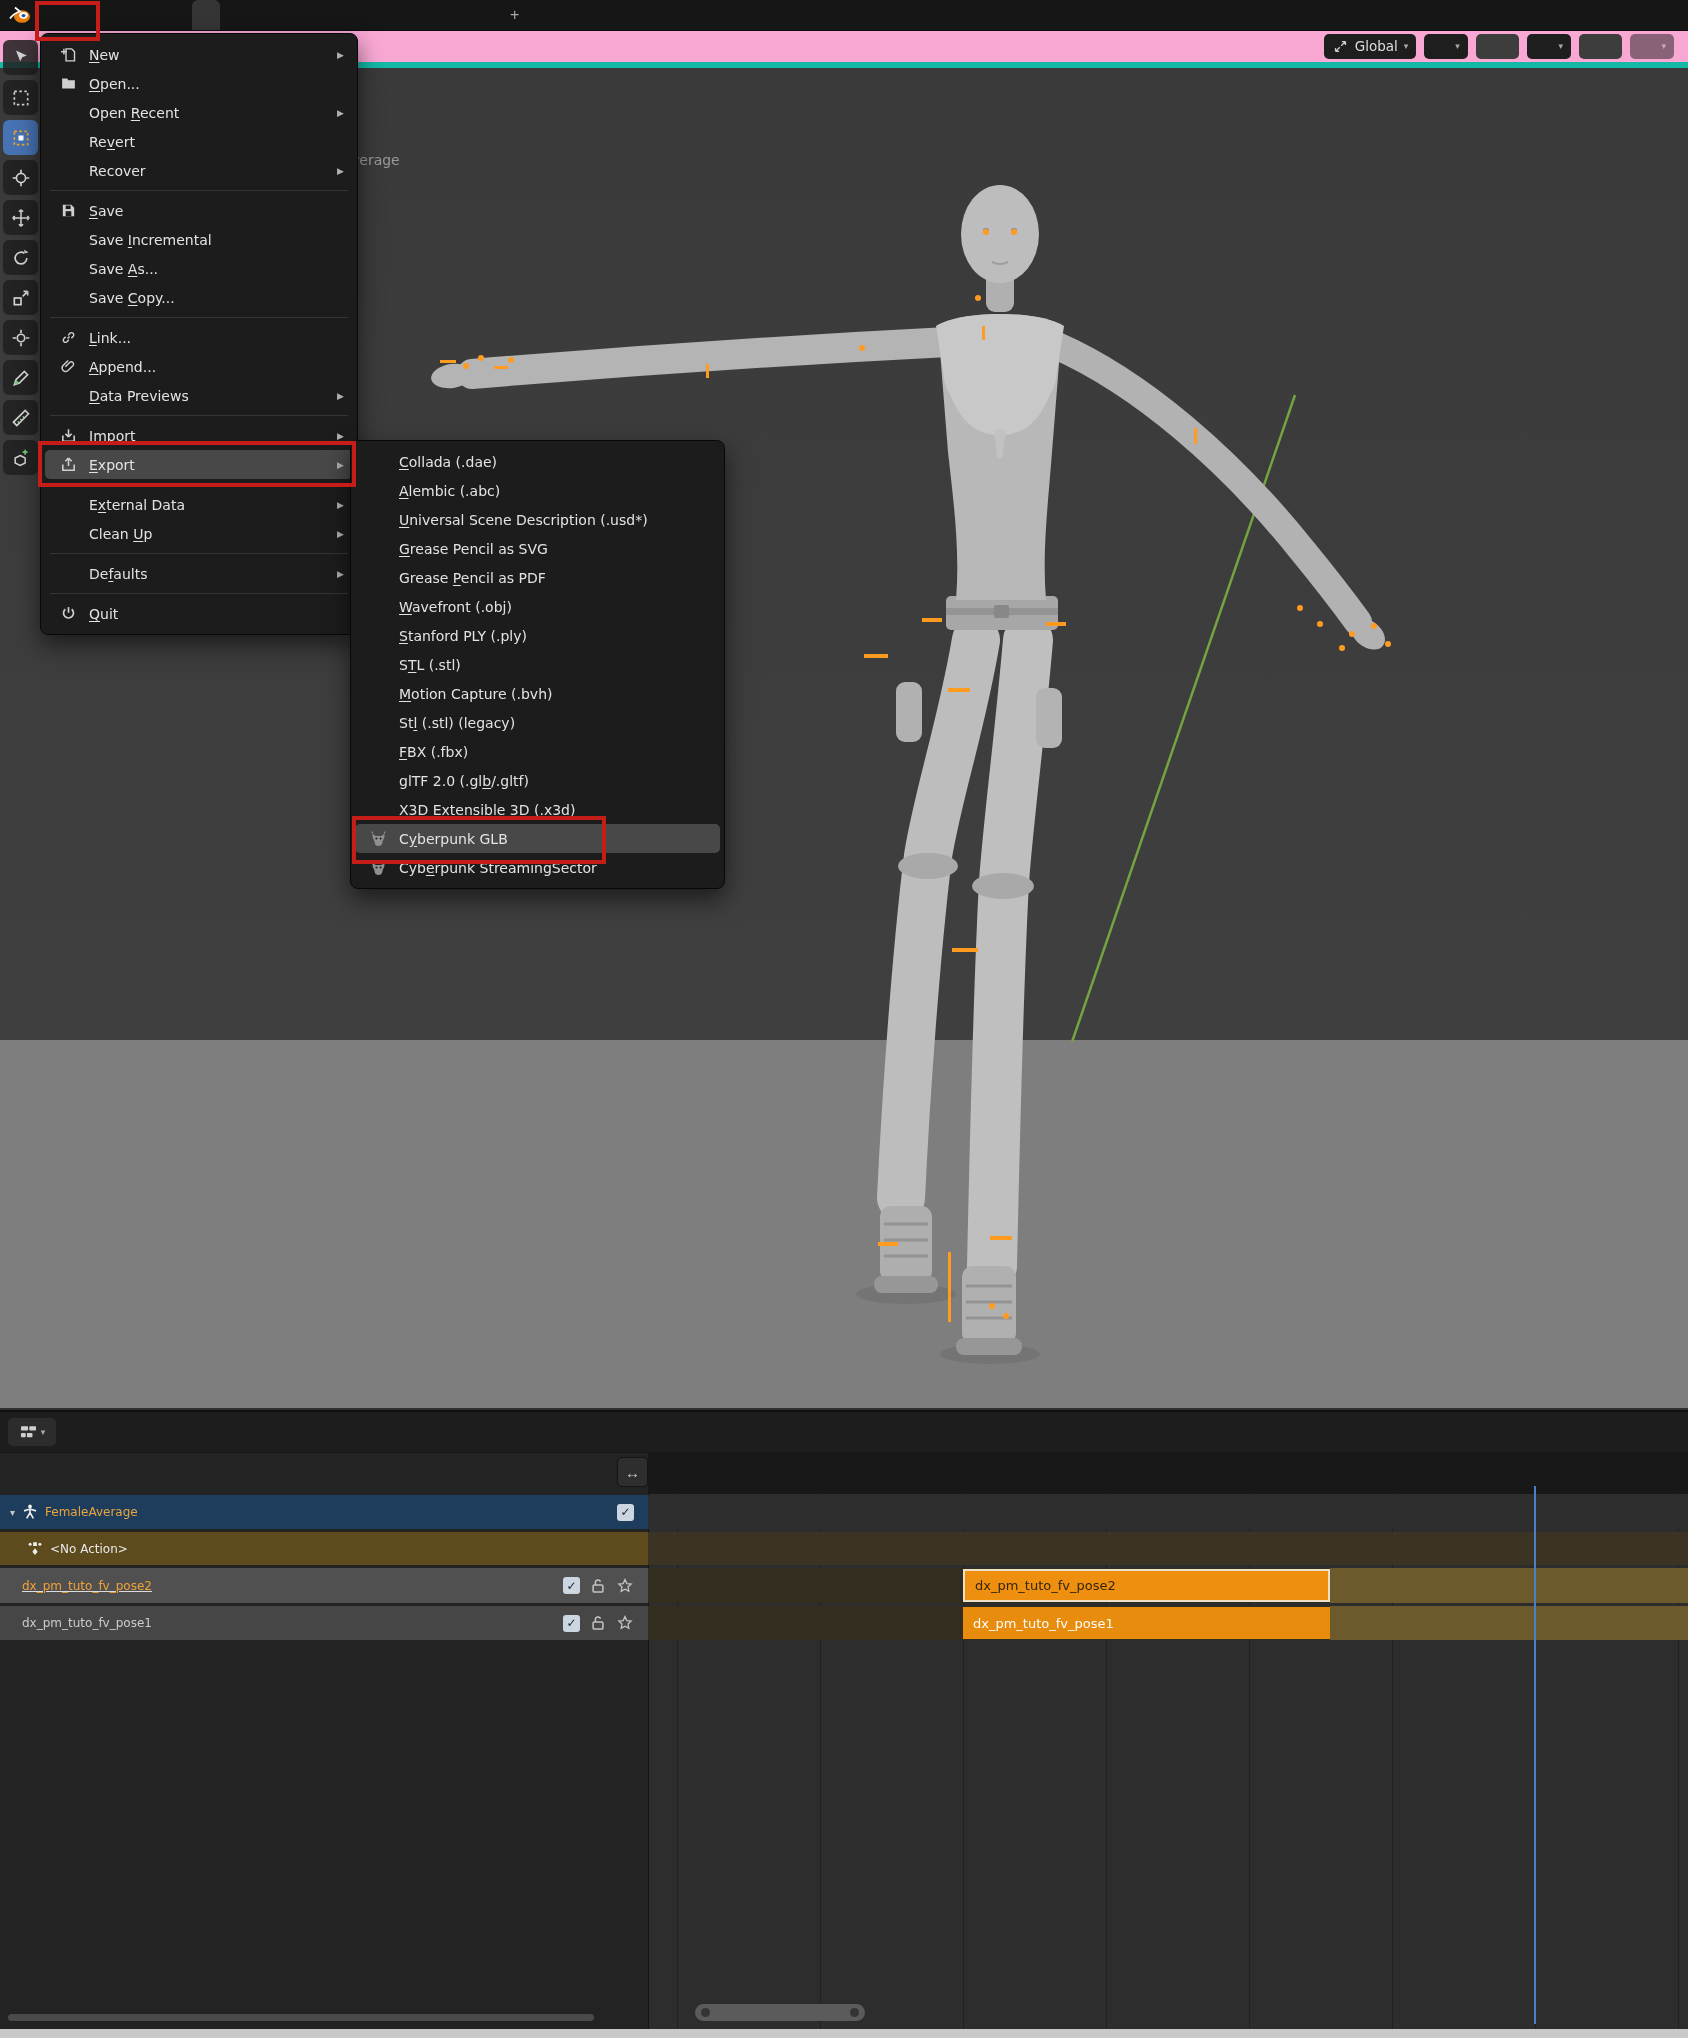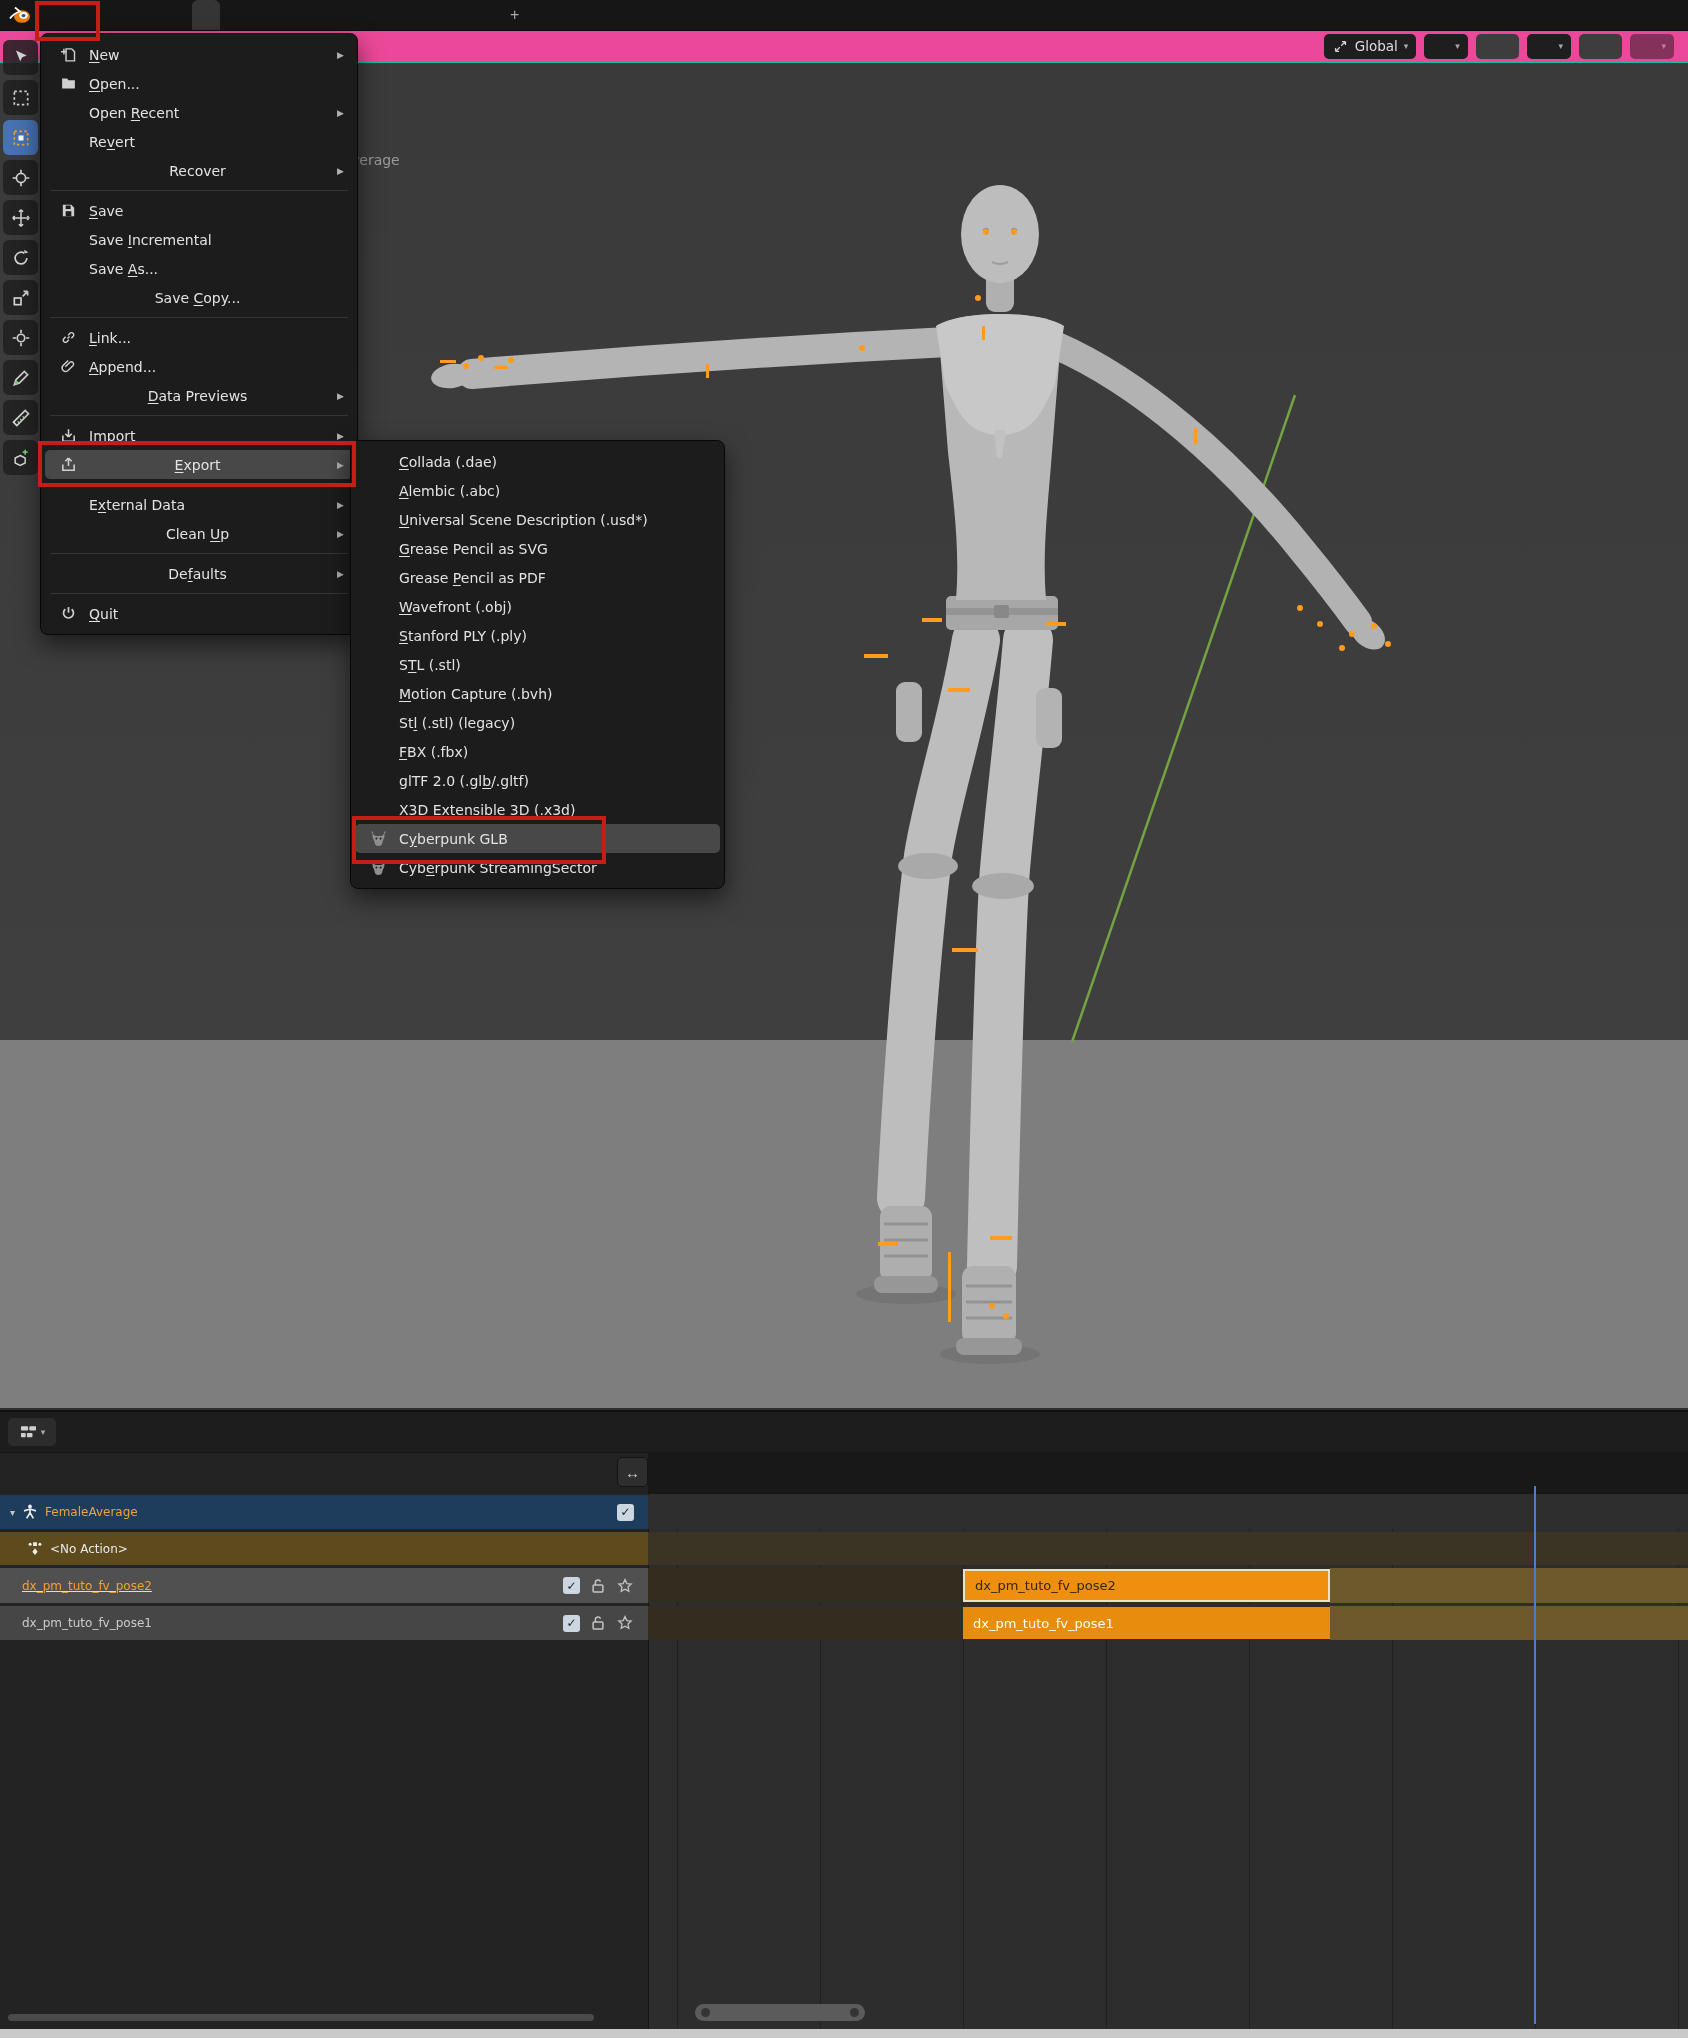"Global" .vp-header { background: #ec4899 -> #f9a8d4; border-bottom: 1px solid #14b8a6 -> 6px solid #14b8a6 }
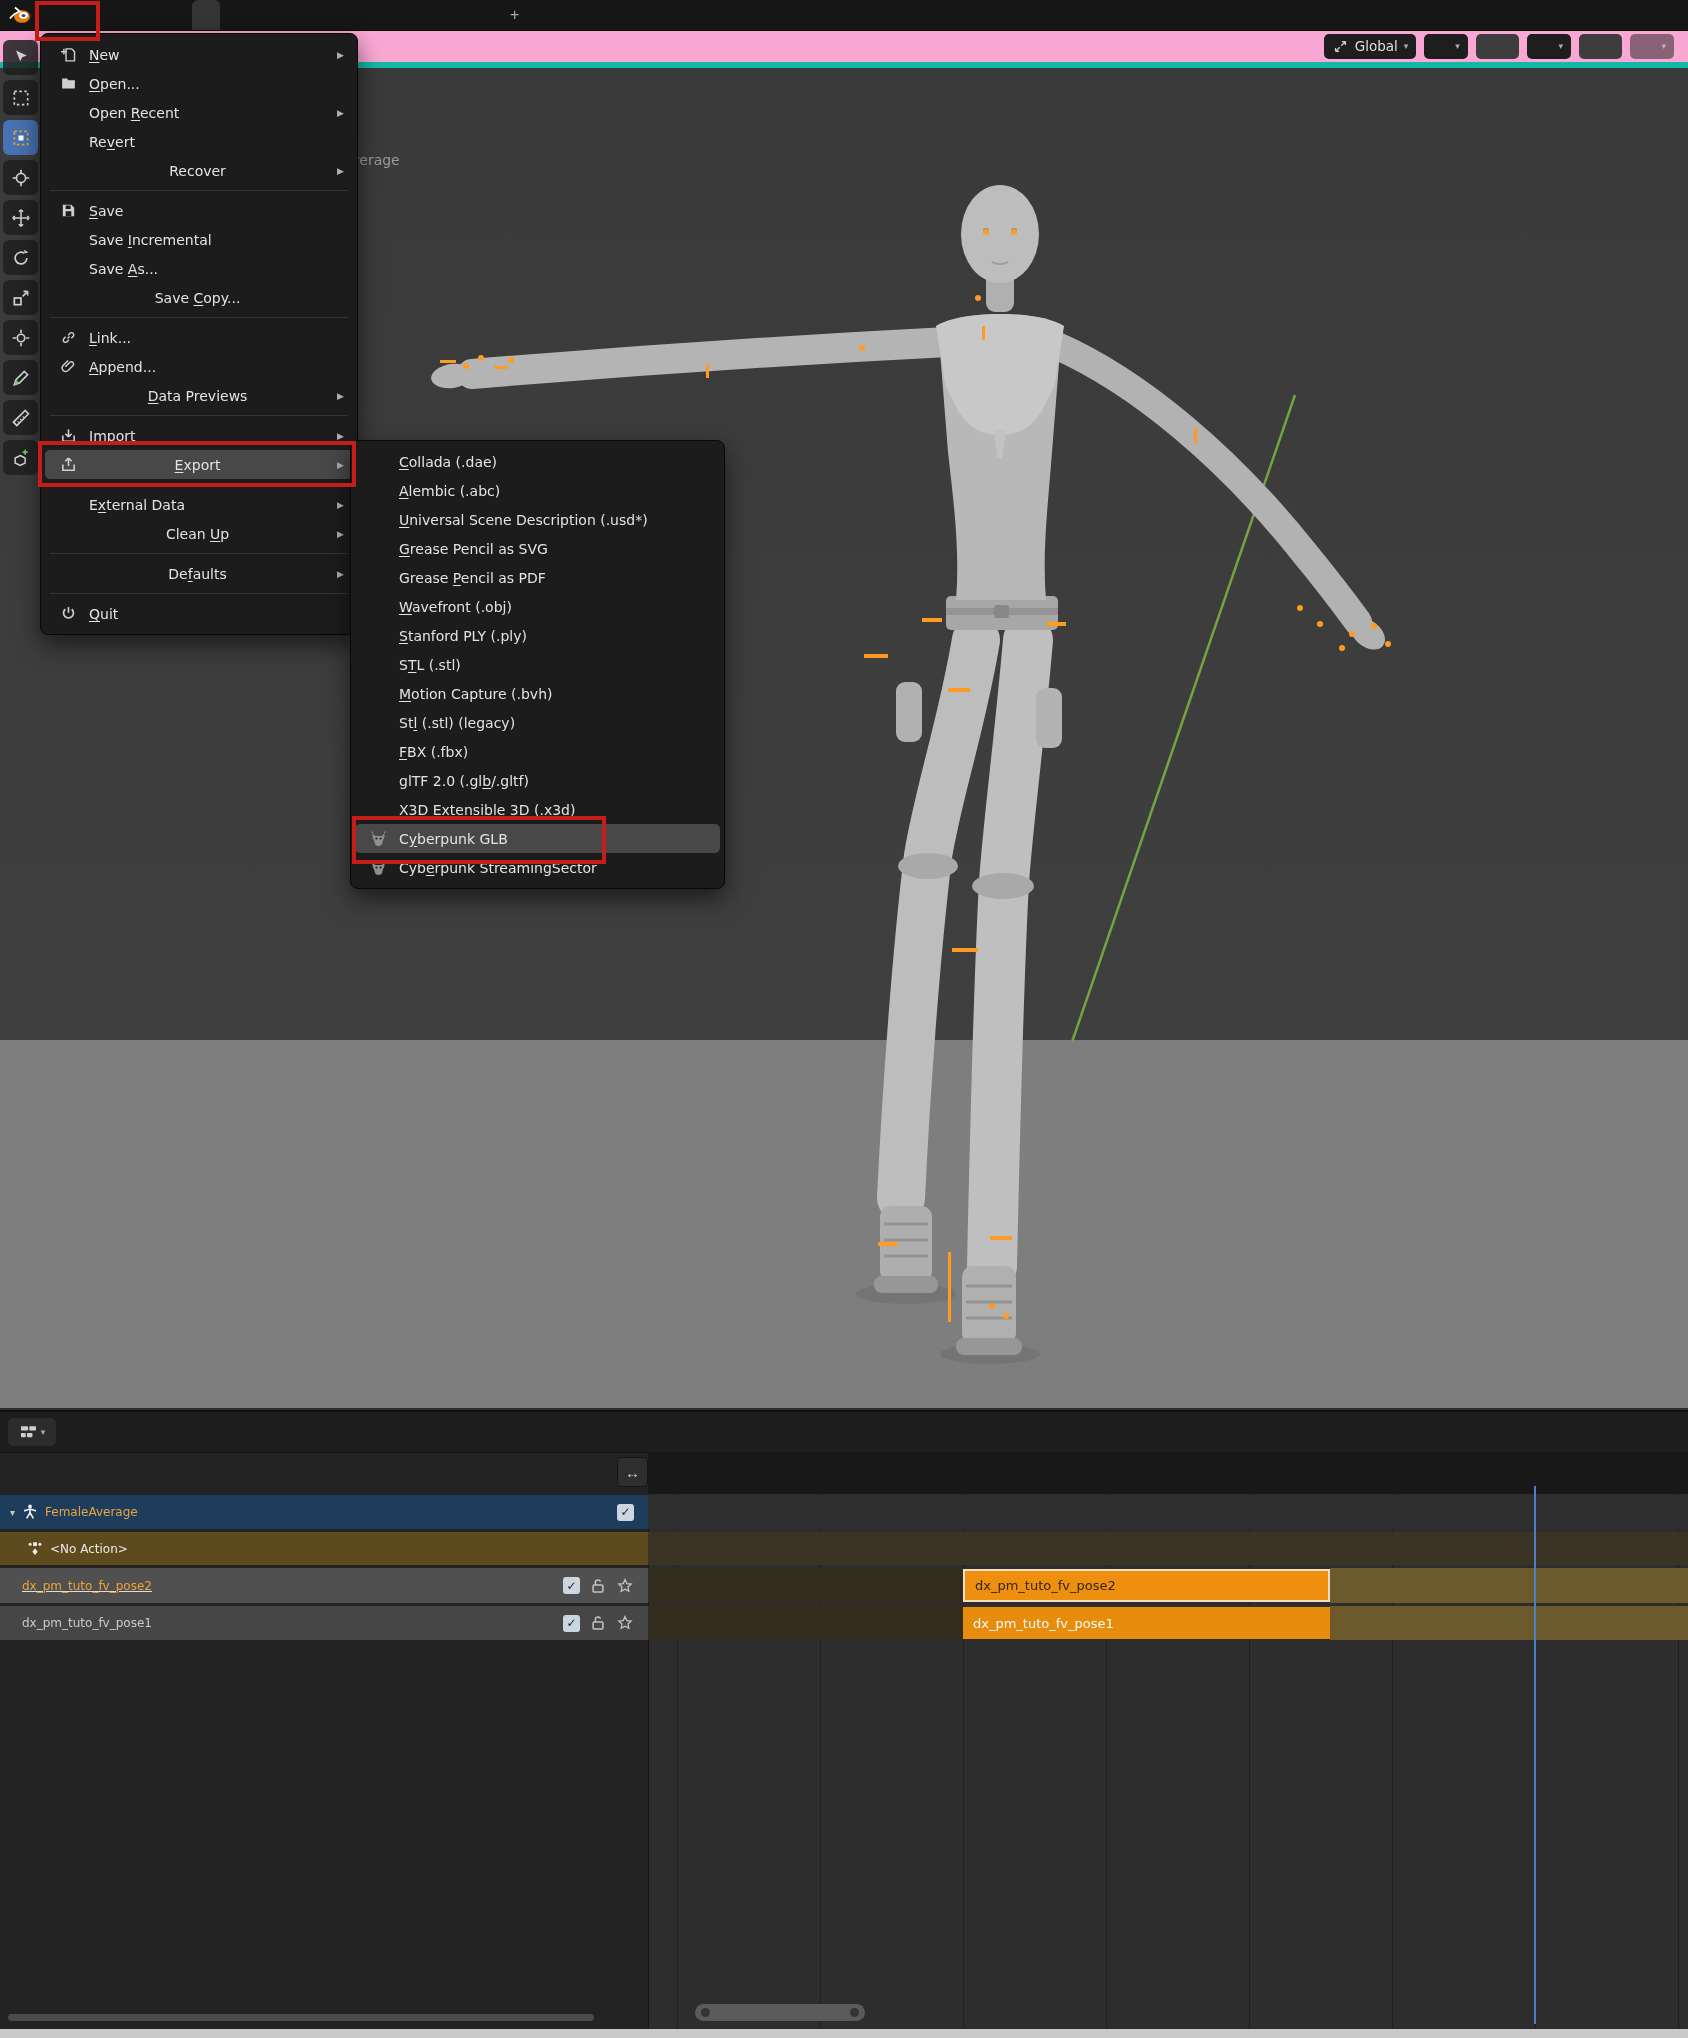"Recover" .mi.sep-after { text-align: center -> none }
